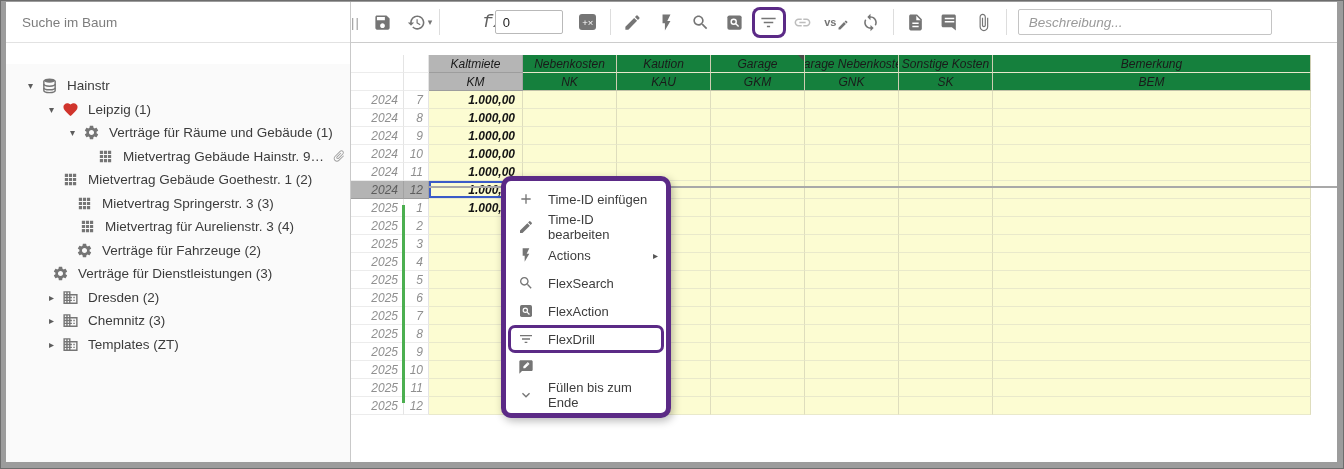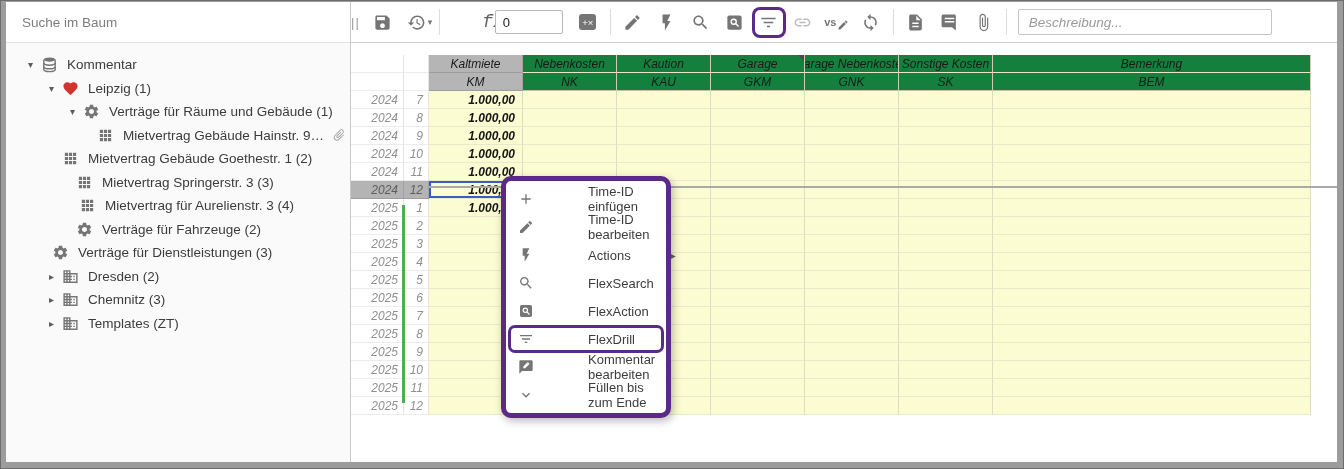"Suche im Baum" .sidebar { gap: none -> 21px }
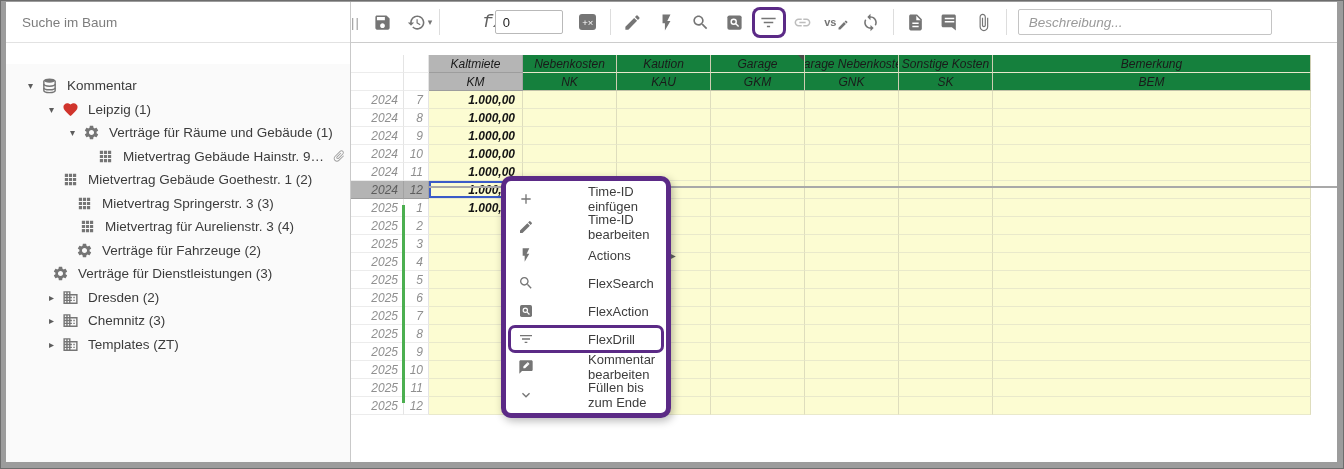"Kommentar" span.tlabel { text: Kommentar -> Hainstr }
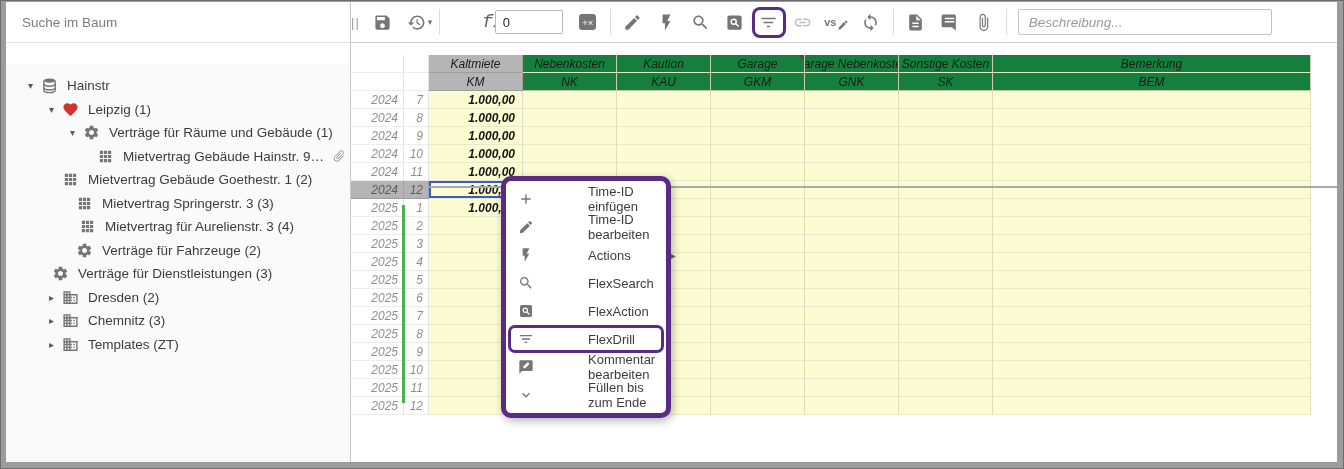"Time-ID einfügen" .mi { gap: 40px -> none }
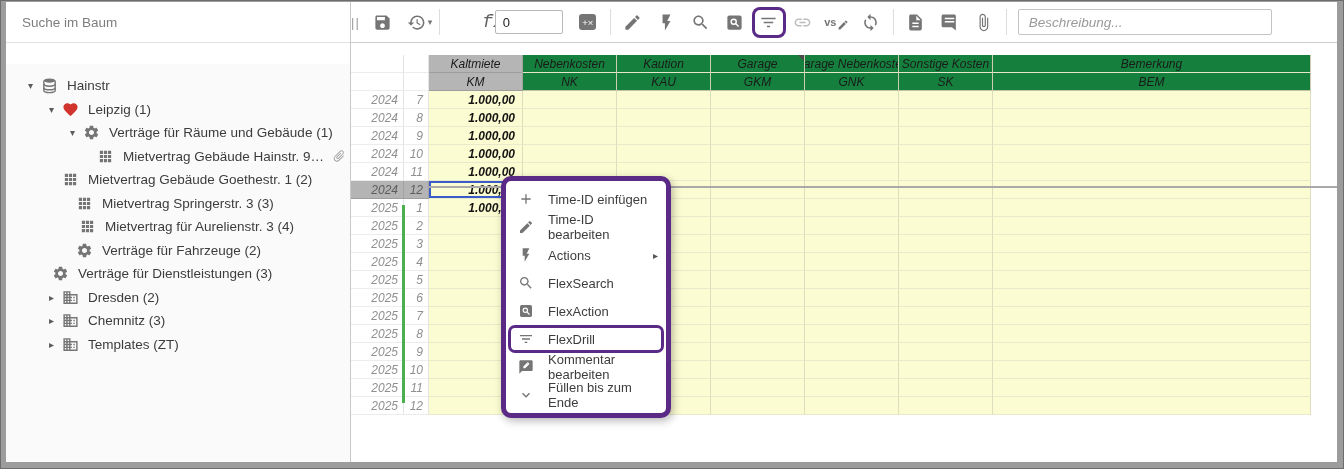"Kommentar bearbeiten" span { html: <span>Kommentar bearbeiten</span> -> none }
